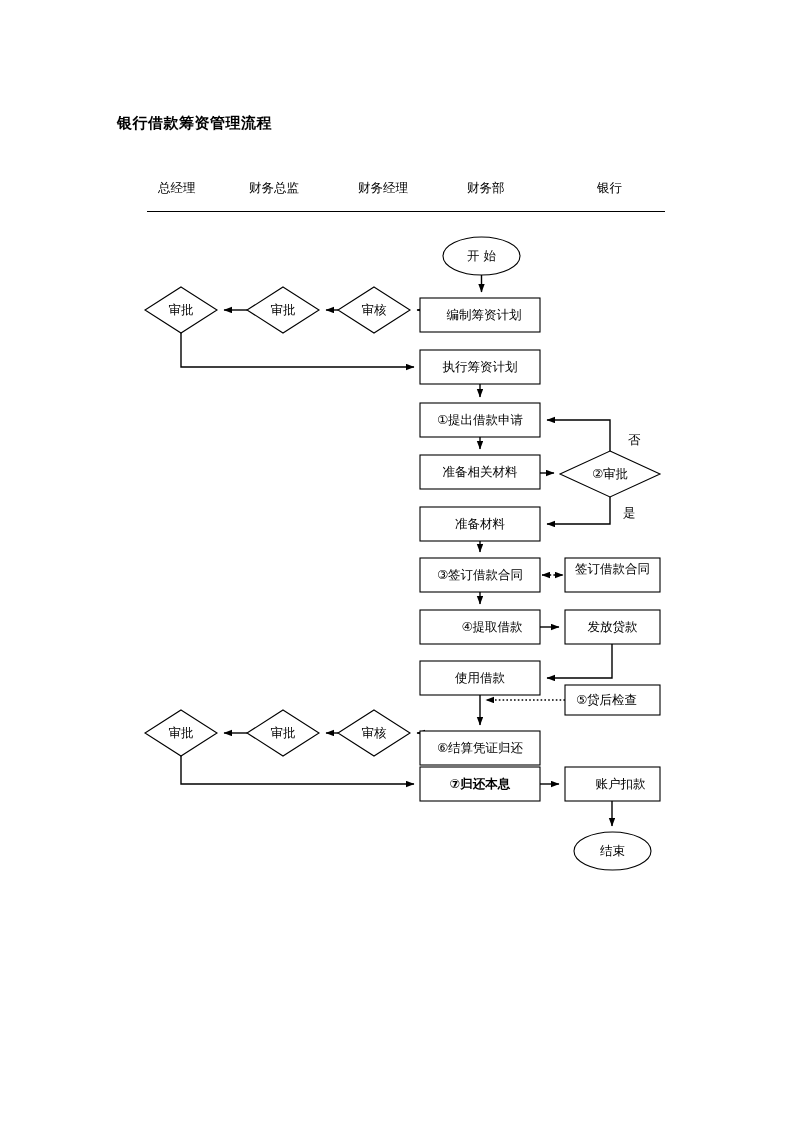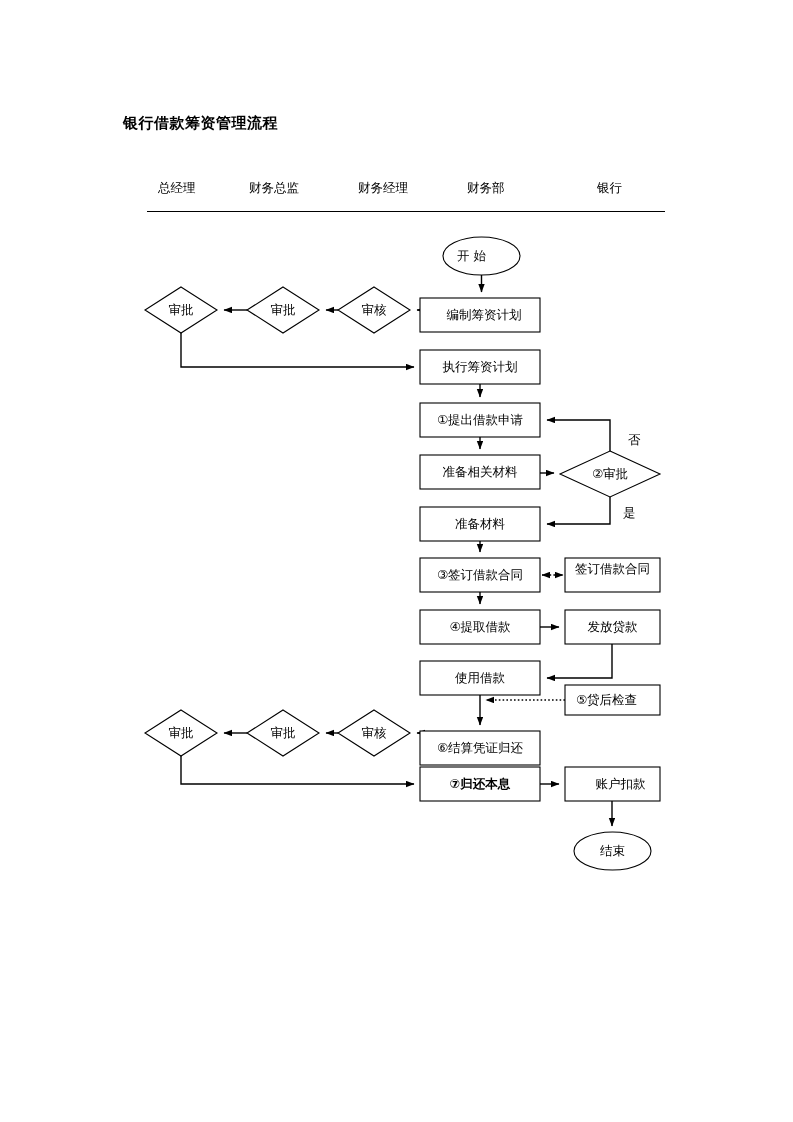"银行借款筹资管理流程" #doc-title { margin-left: 6px -> none }
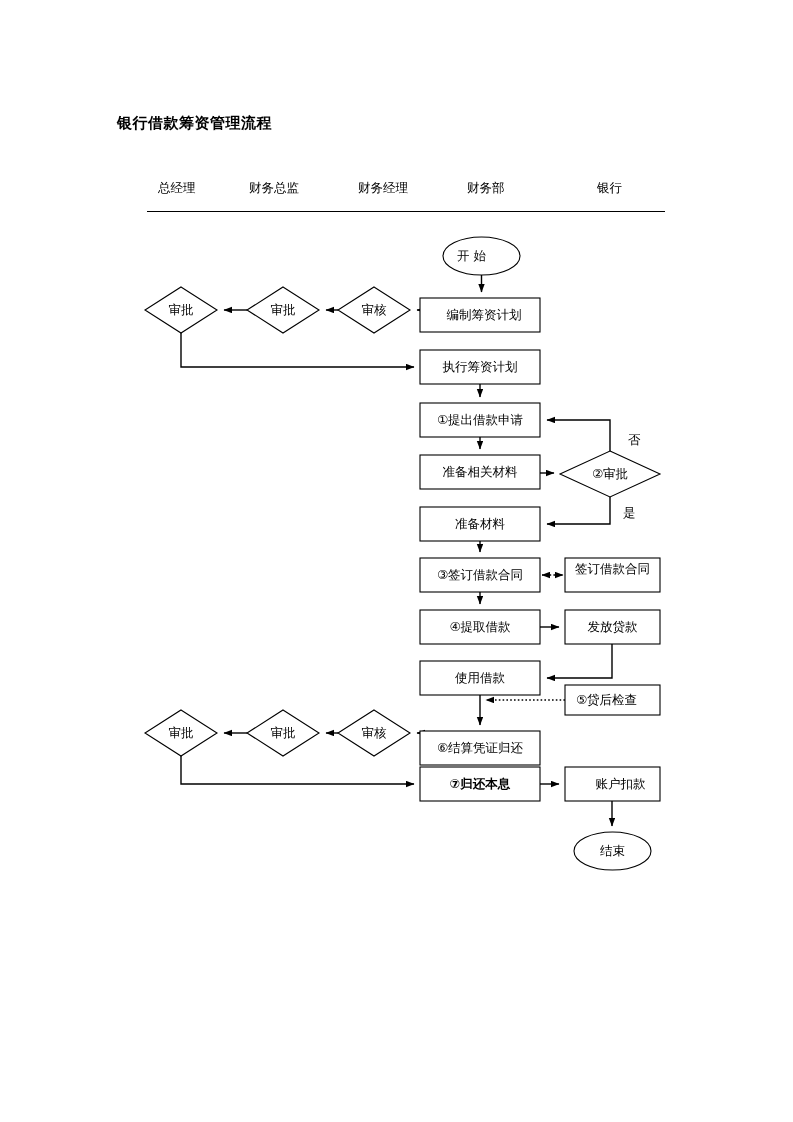"开 始" div.node-label { left: 433px -> 443px }
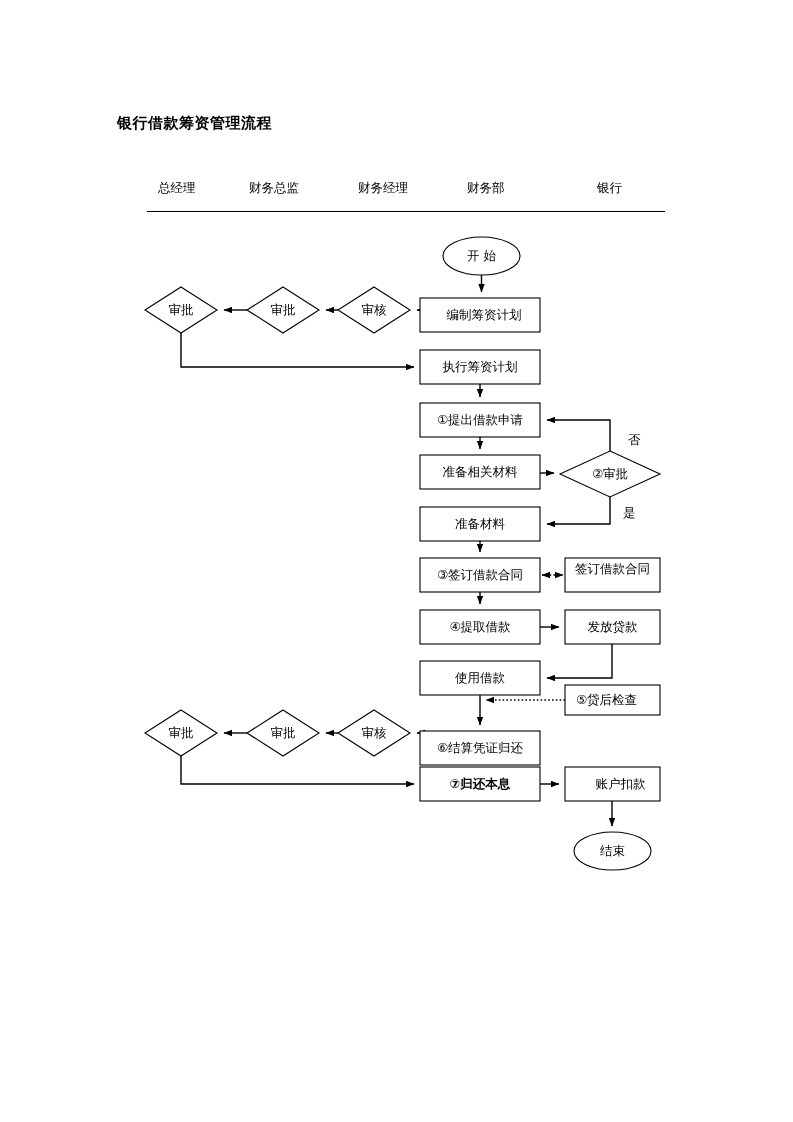"④提取借款" div.node-label { width: 120px -> 144px }
